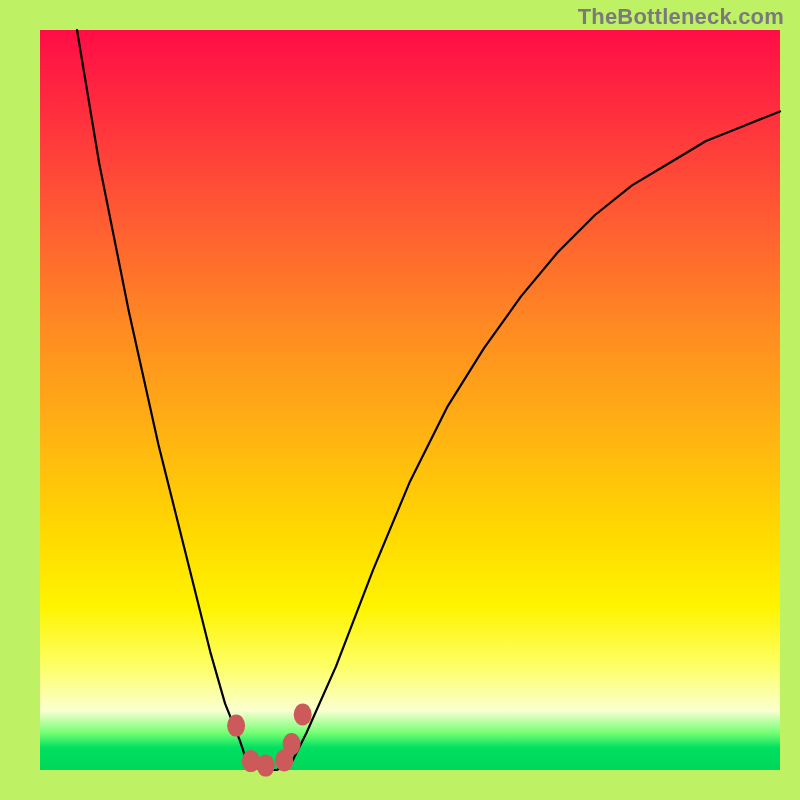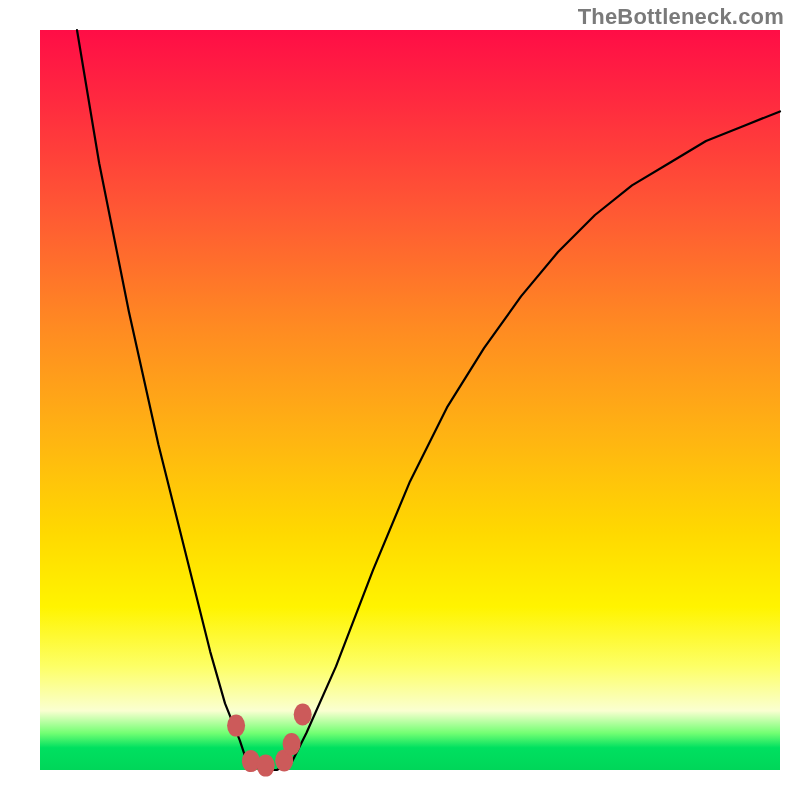"TheBottleneck.com" .frame { background: #ffffff -> #bef264 }
